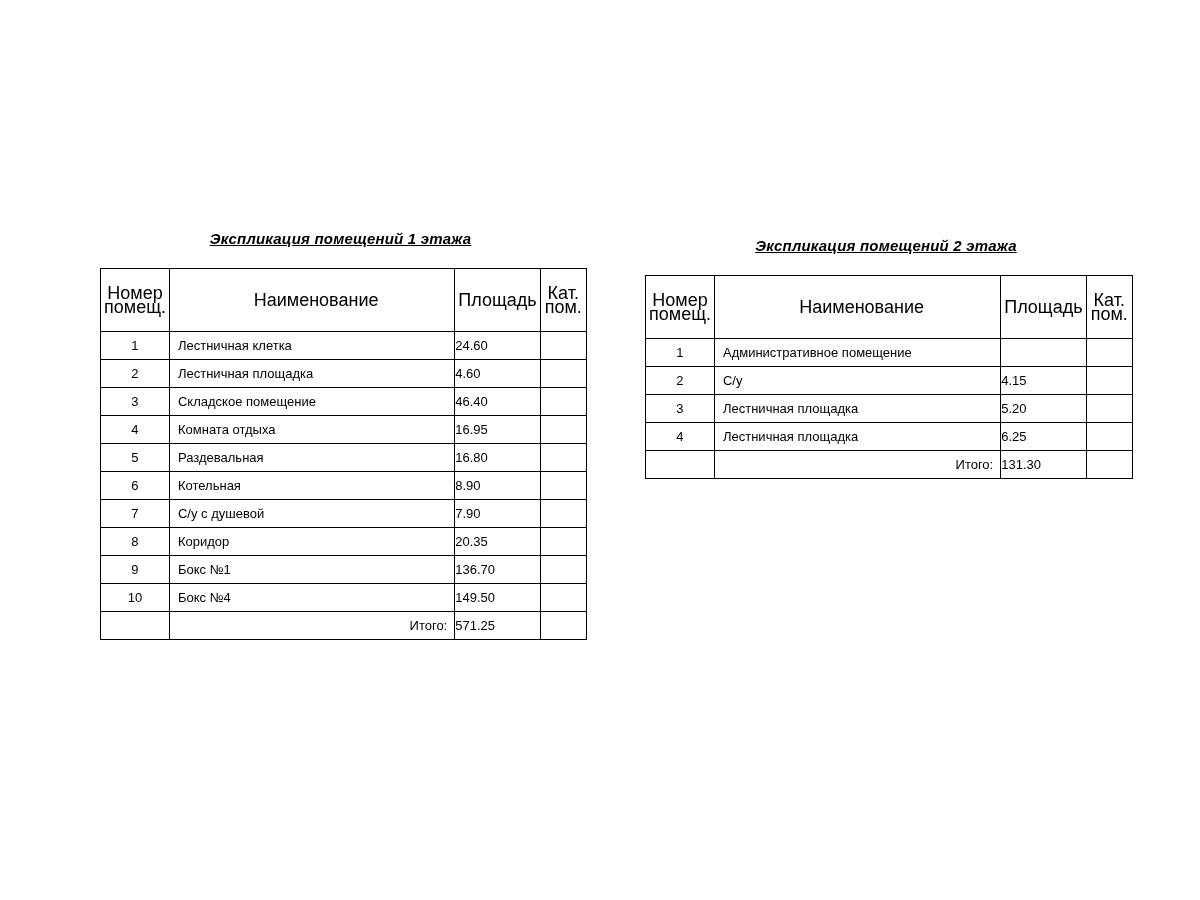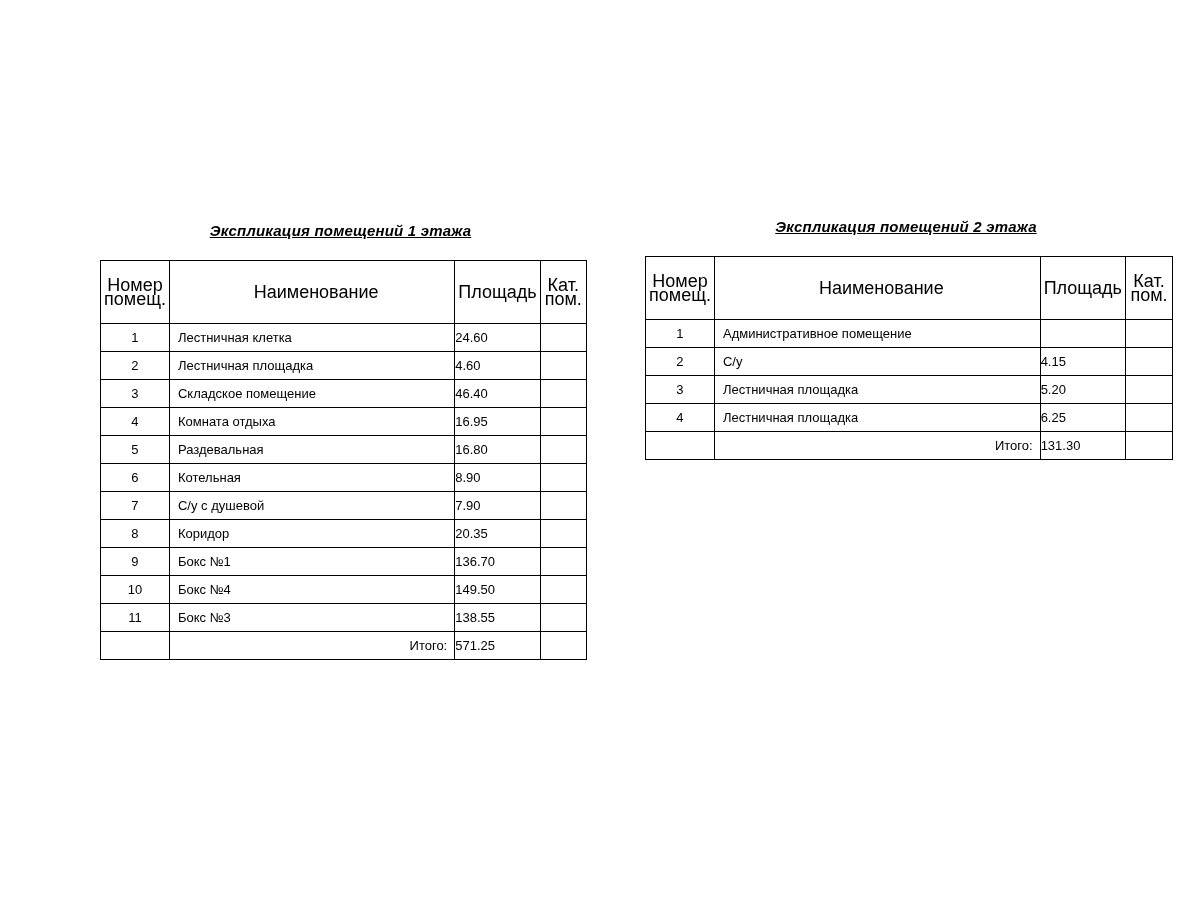"Экспликация помещений 1 этажа" .block-title { margin: 0 0 21px 0 -> 8px 0 21px 0 }
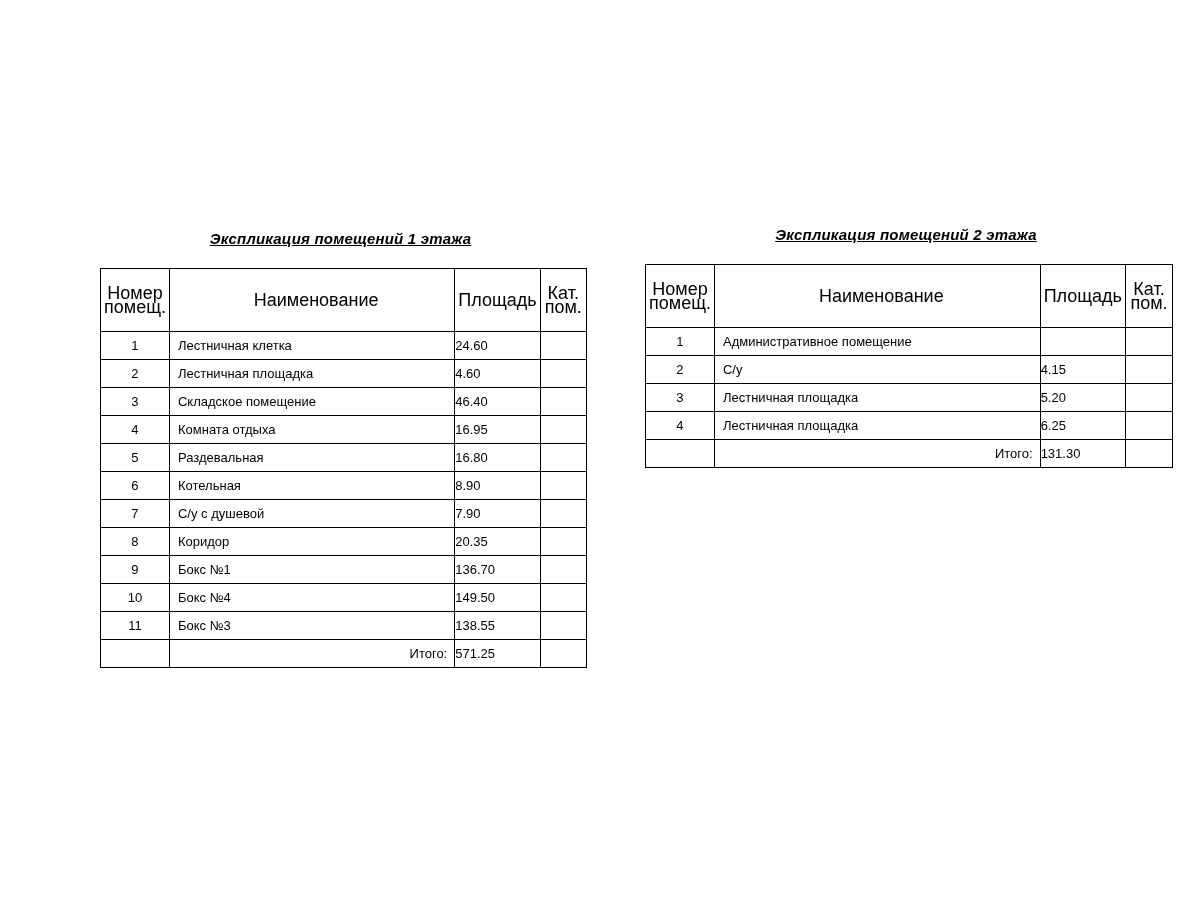"Экспликация помещений 2 этажа" #block-floor2 { top: 218px -> 229px; width: 528px -> 488px }
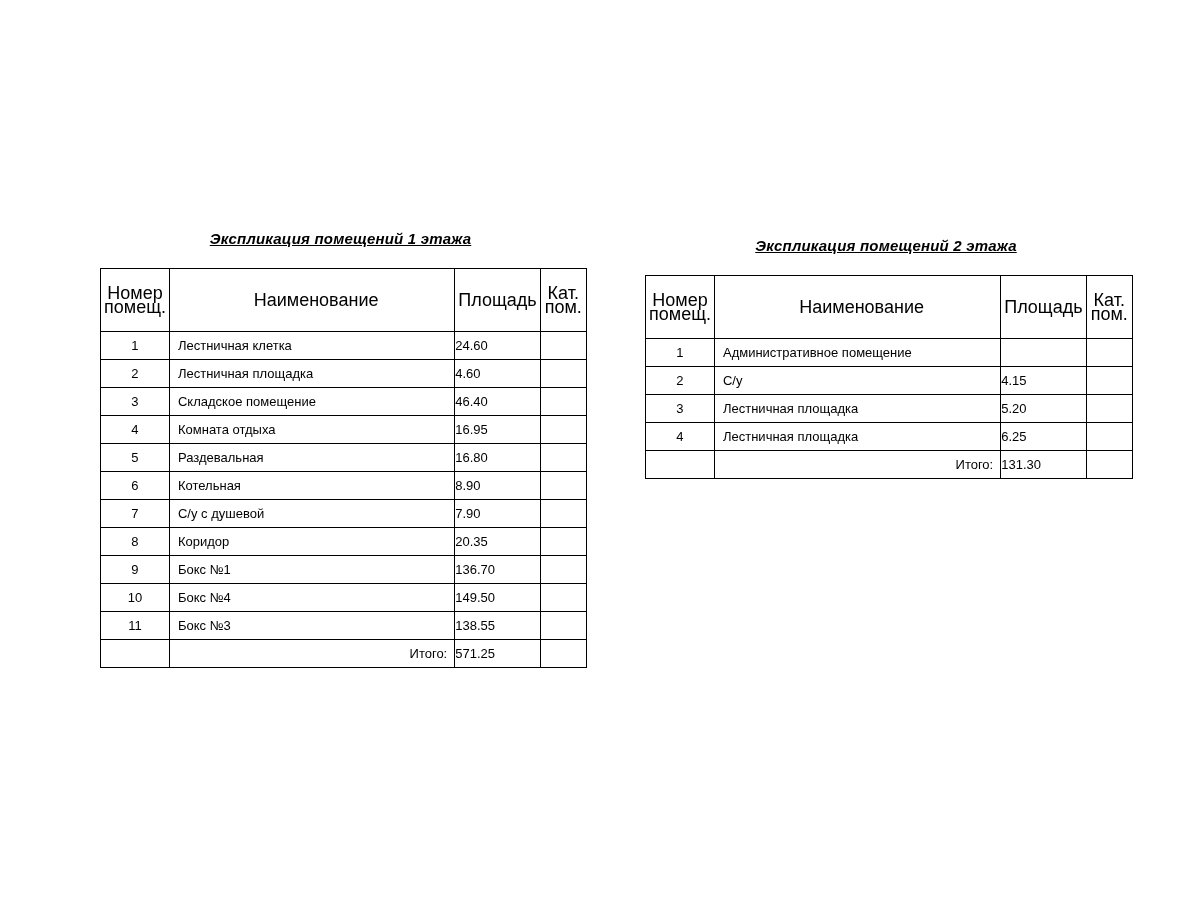"11" tr { html: <tr> <td>11</td> <td>Бокс №3</td> <td>138.55</td> <td></td> </tr> -> none }
